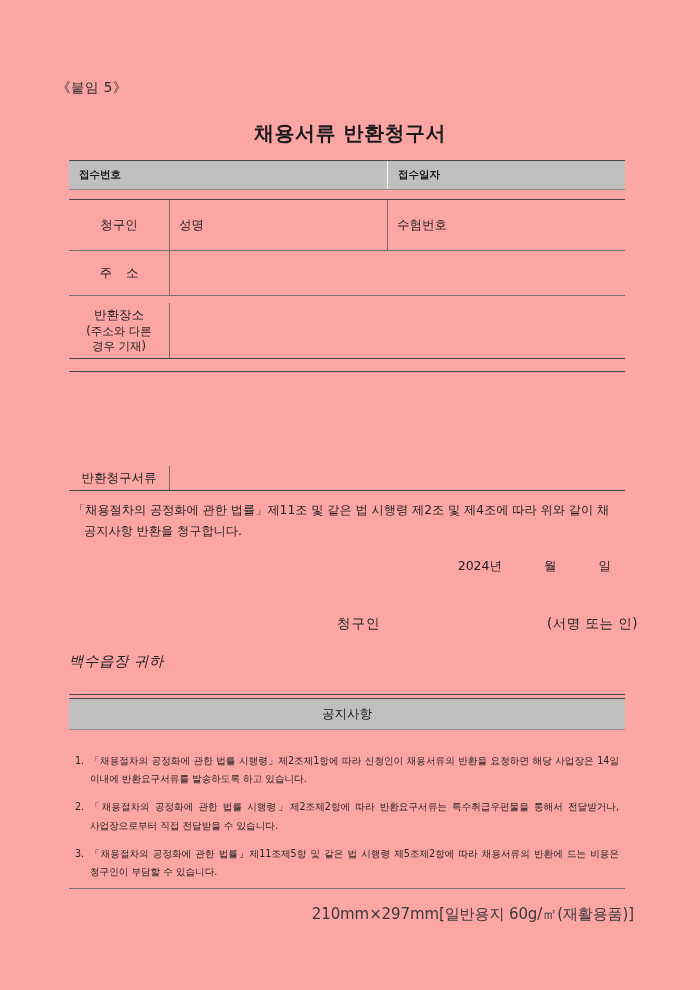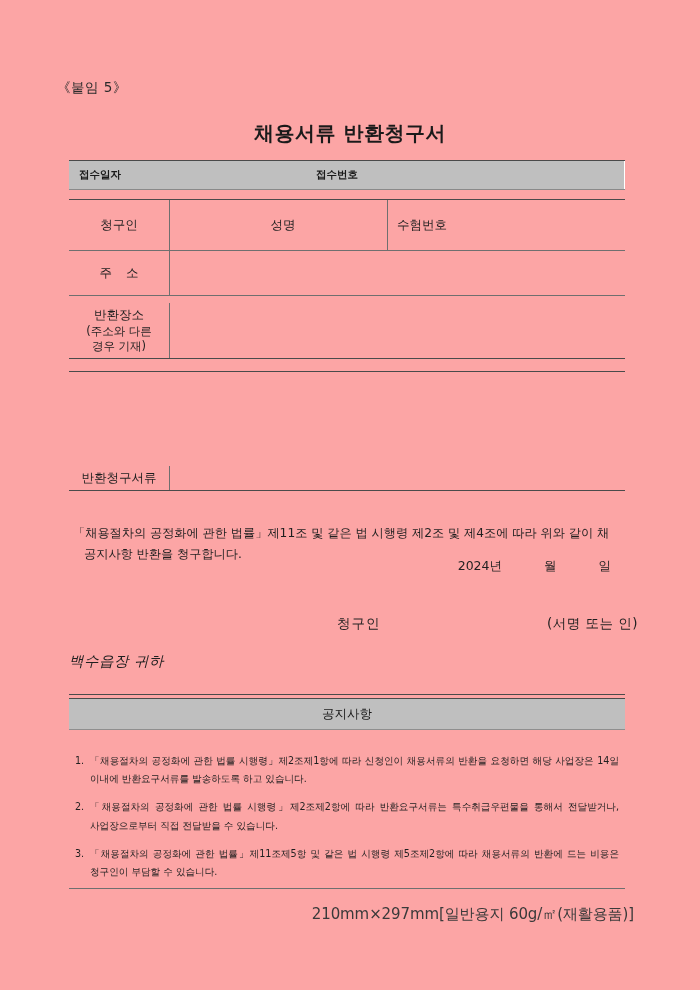"접수일자" div.receipt-cell { order: before "접수번호" -> after "접수번호" }
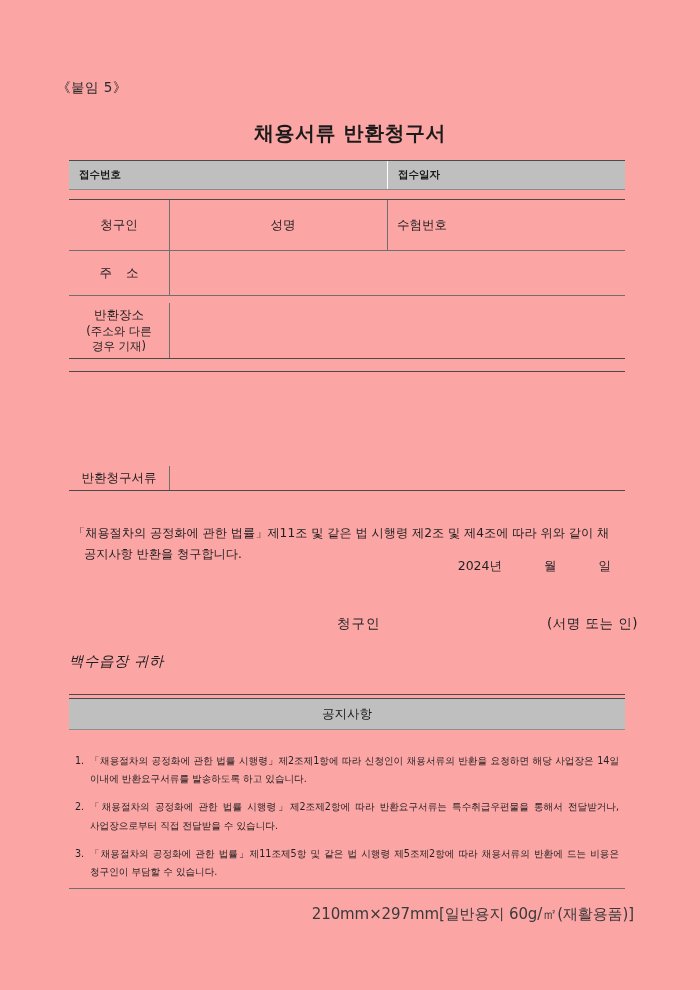"성명" .val.split-left { justify-content: center -> none }
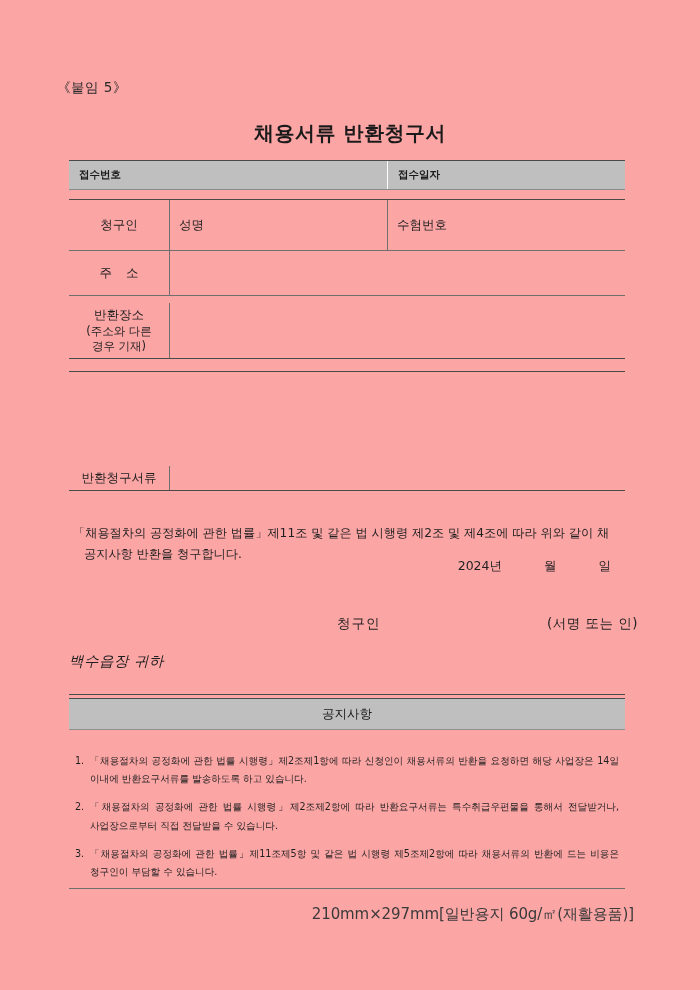"「채용절차의 공정화에 관한 법률」제11조 및" .statute { margin-top: 23px -> none }
